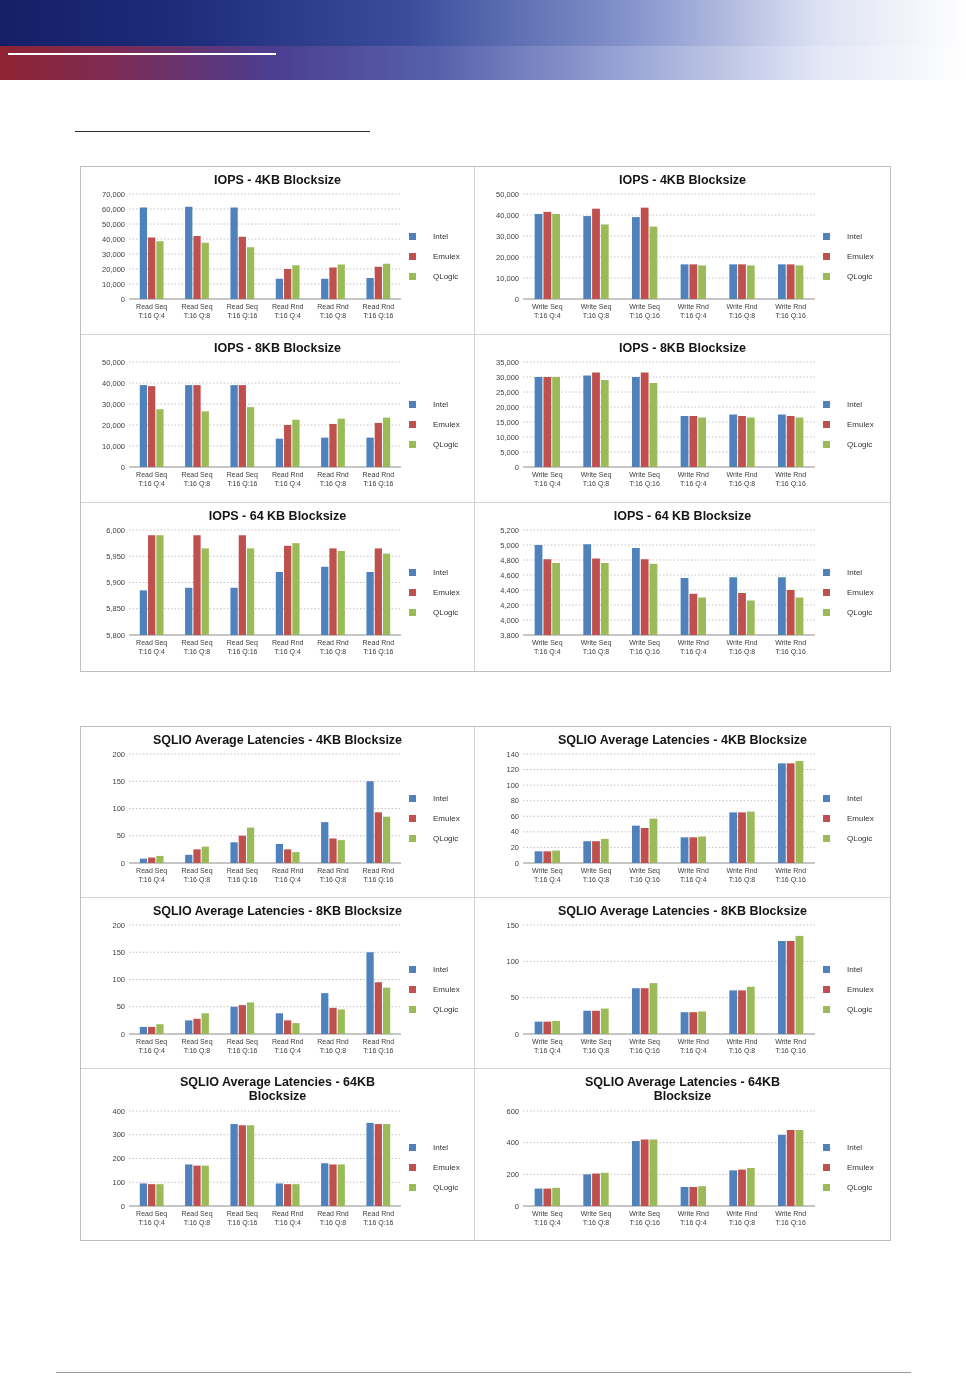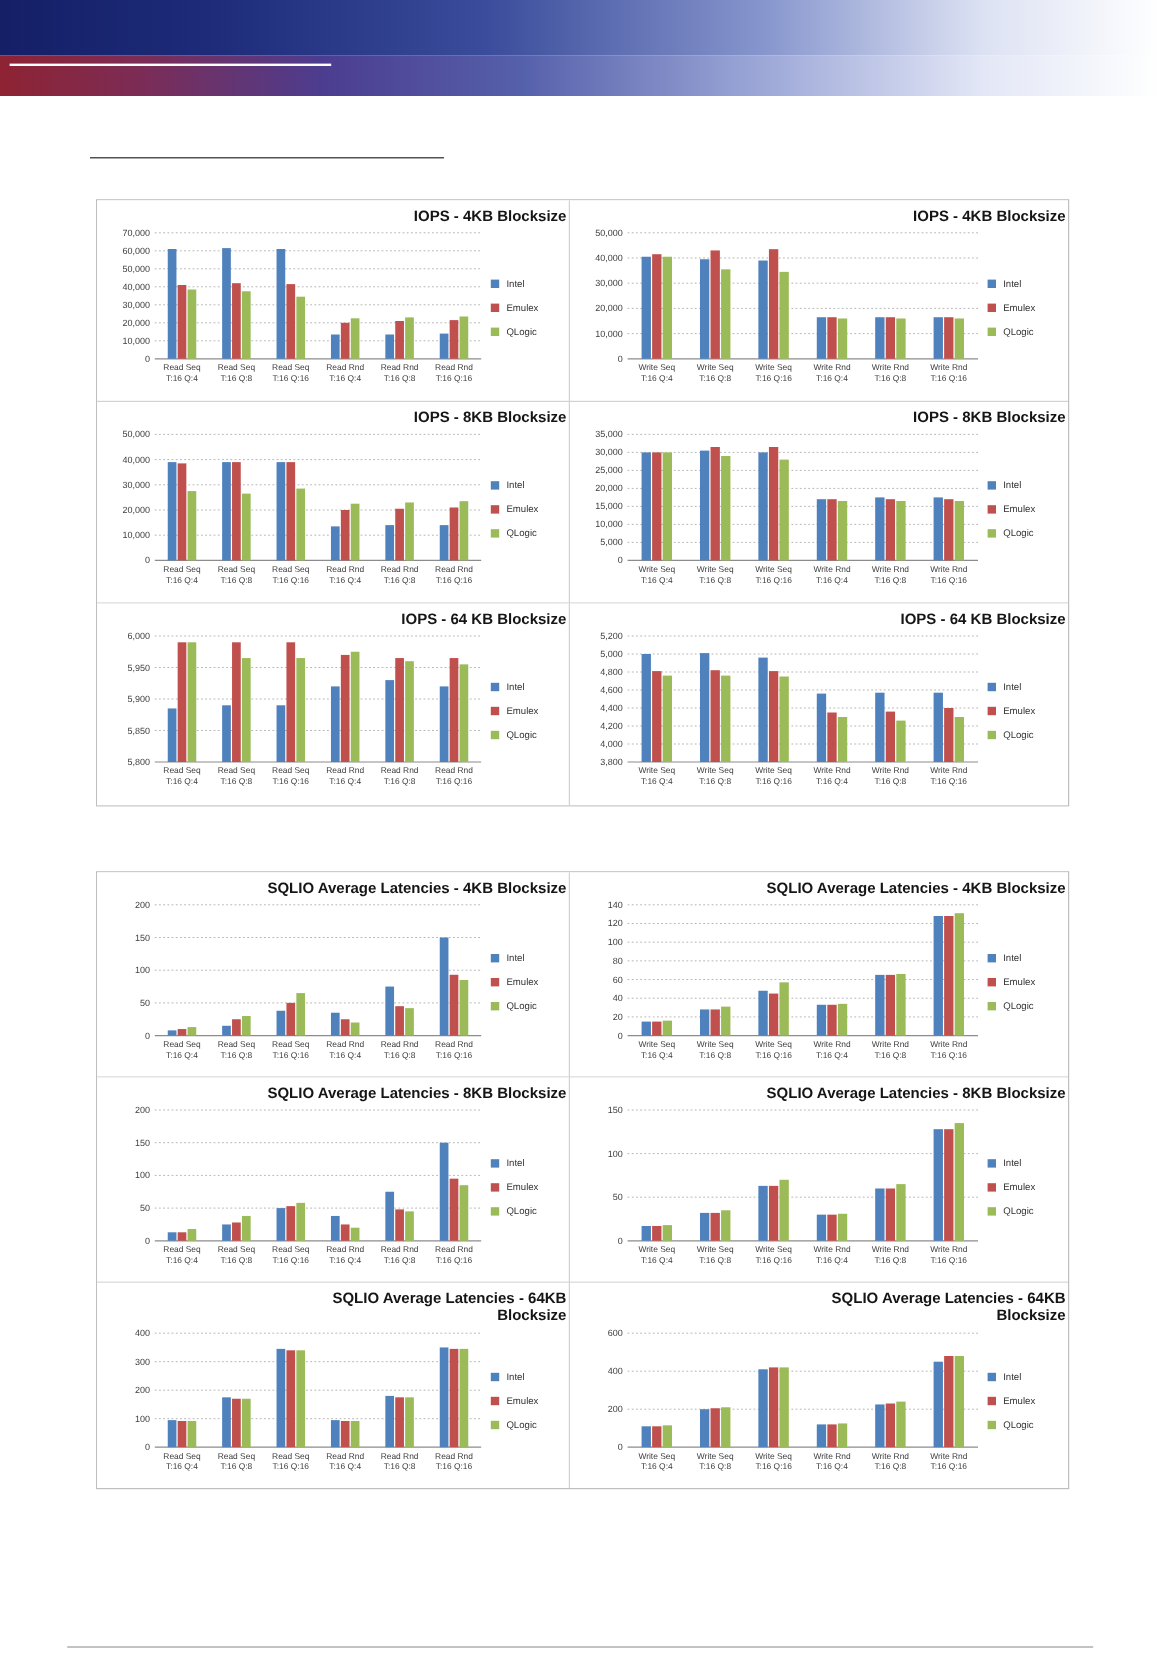"IOPS - 4KB Blocksize" .ctitle { text-align: right -> center }
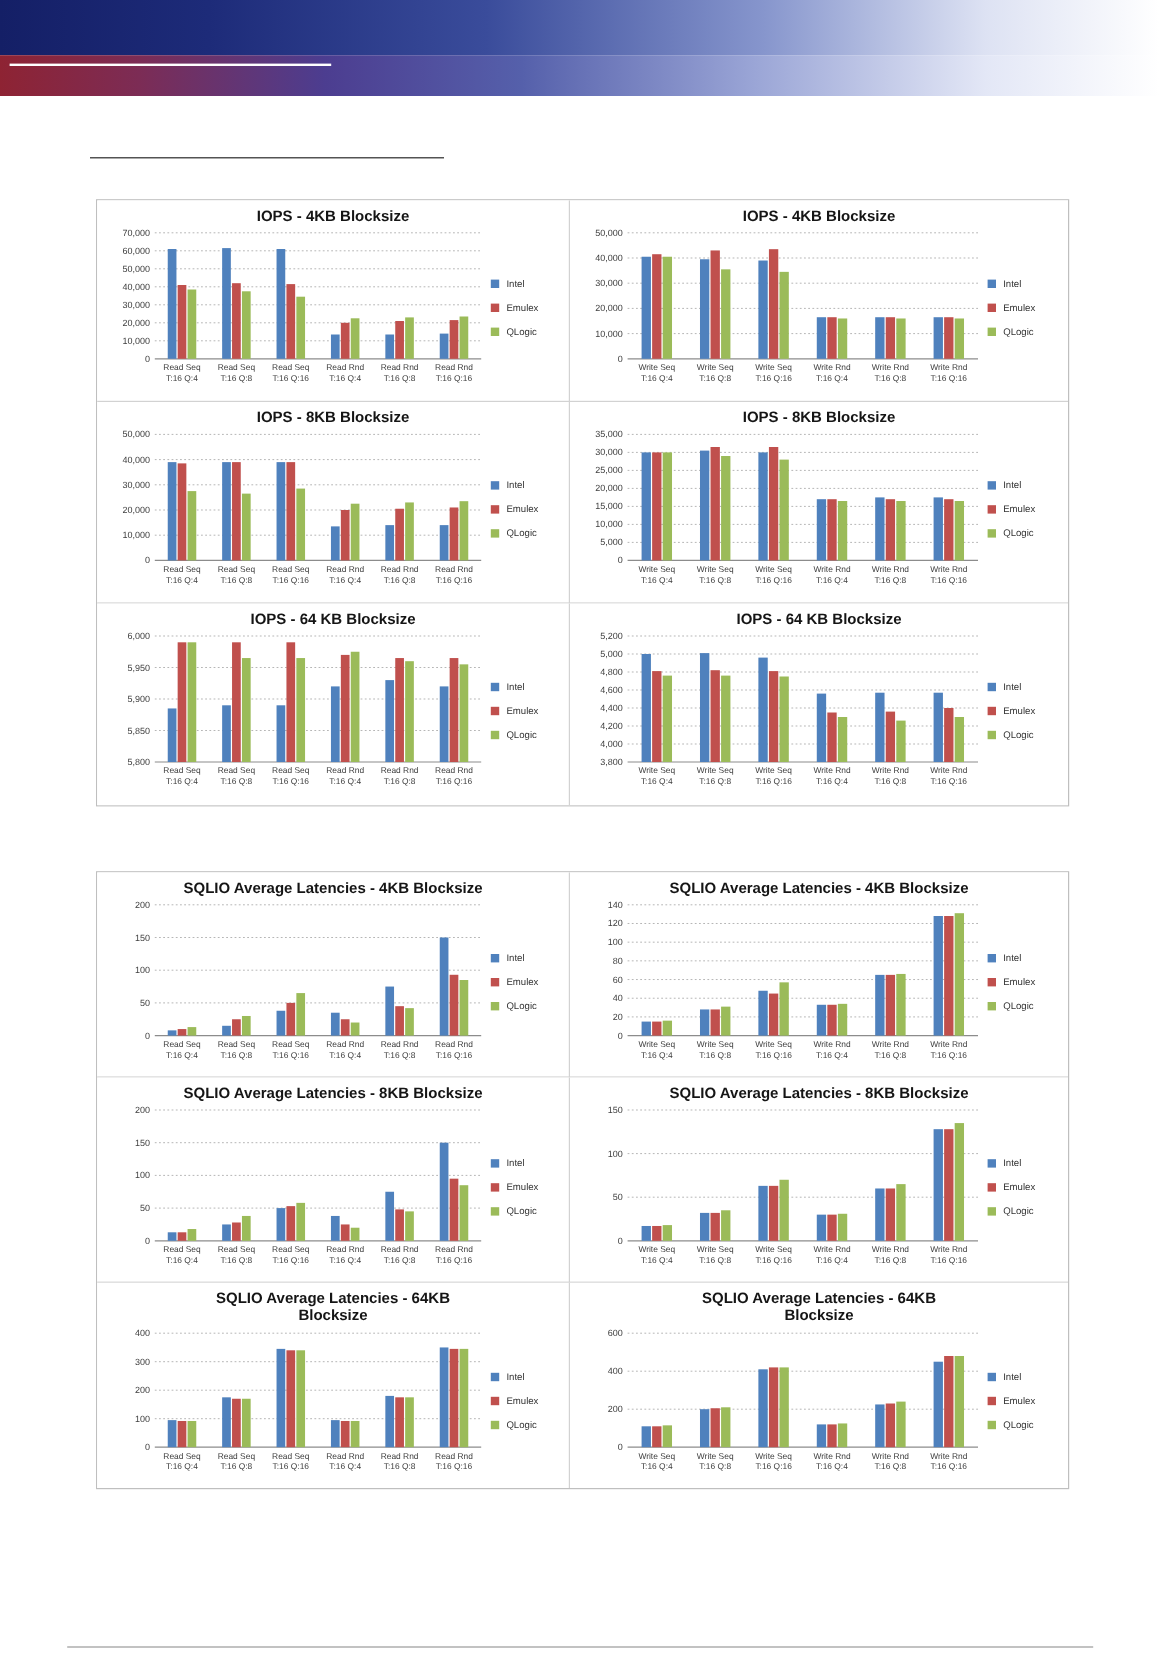"Intel" .litem { gap: 6px -> 17px }
